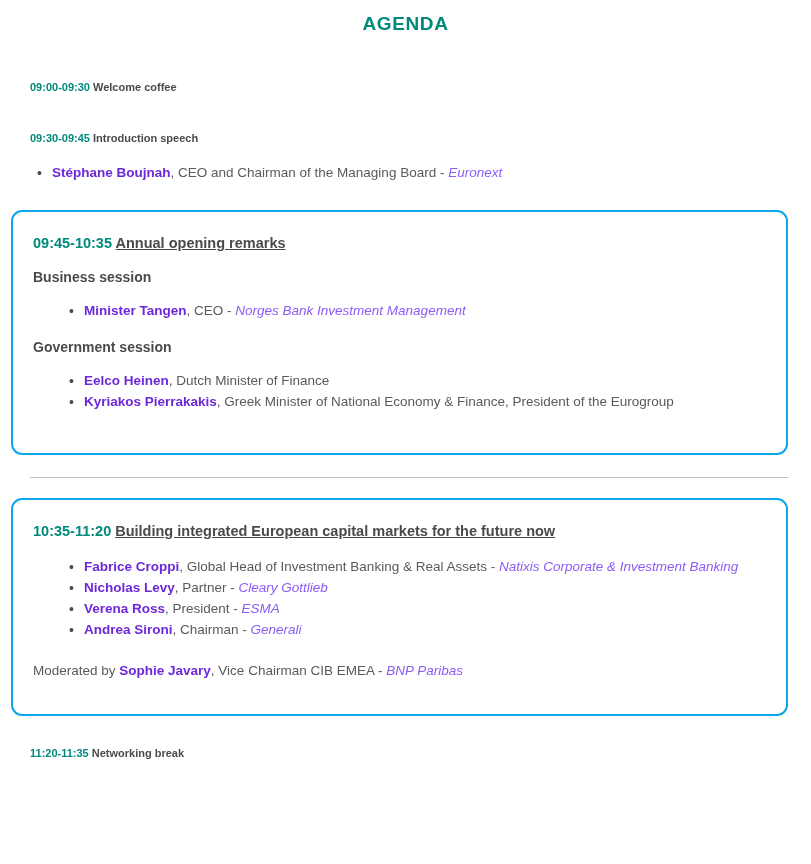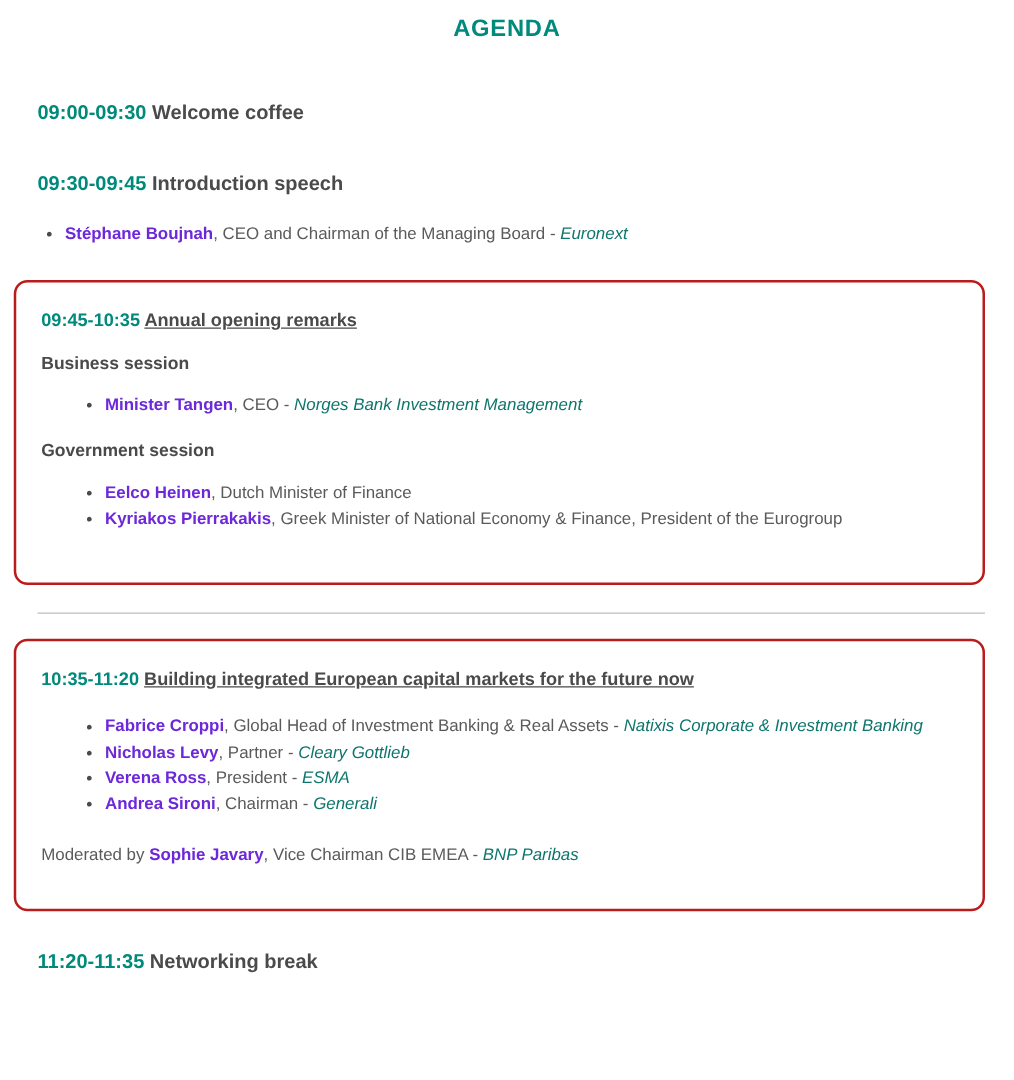"09:00-09:30 Welcome coffee" .slot-heading { font-size: 16px -> 11px }
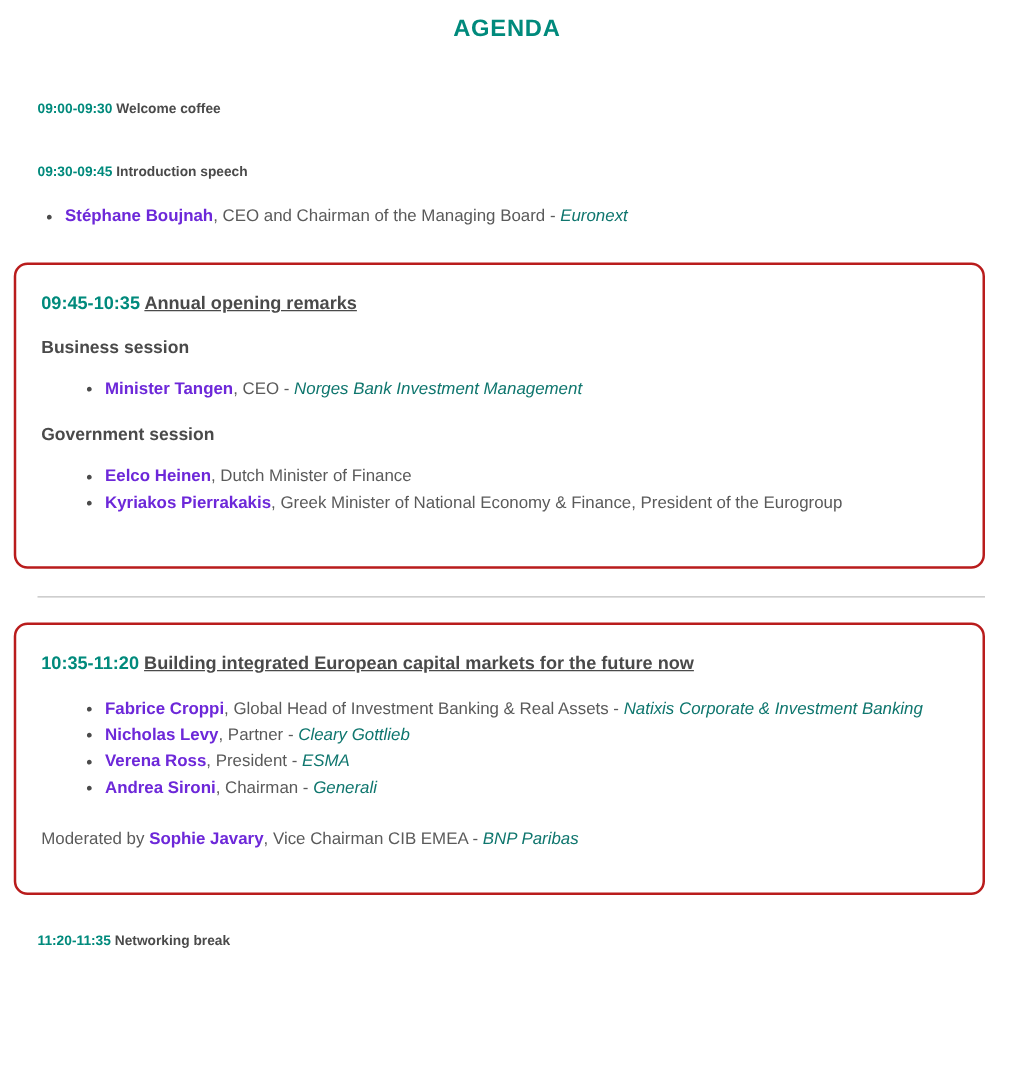"Euronext" .sp-org { color: #0f766e -> #8b5cf6 }
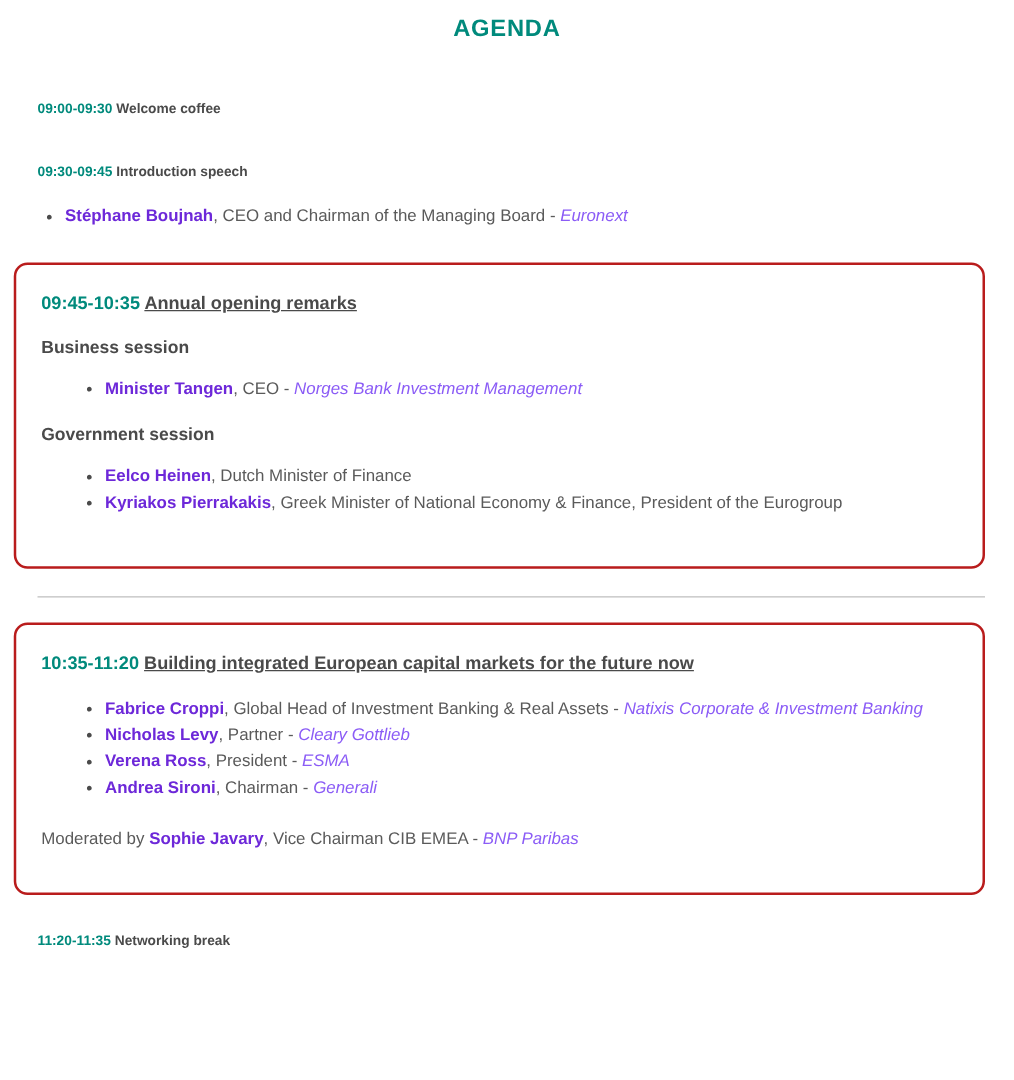"09:45-10:35 Annual opening remarks" .session-box { border: 2px solid #b91c1c -> 2px solid #0ea5e9 }
